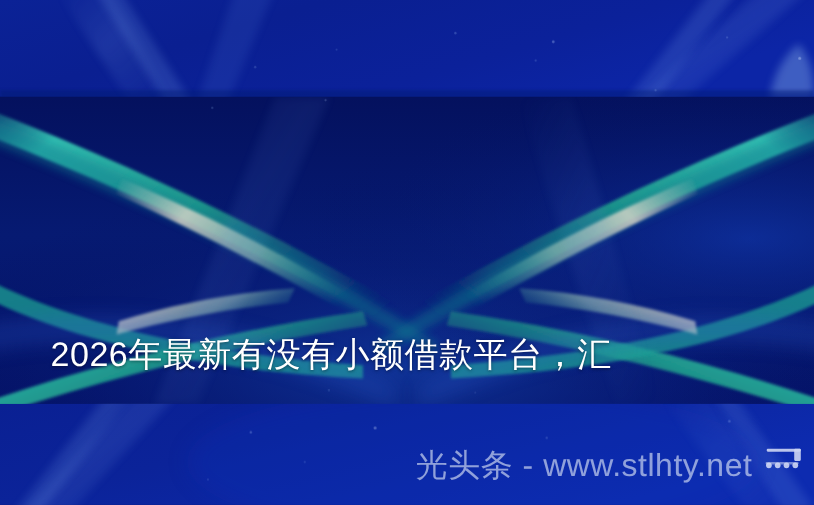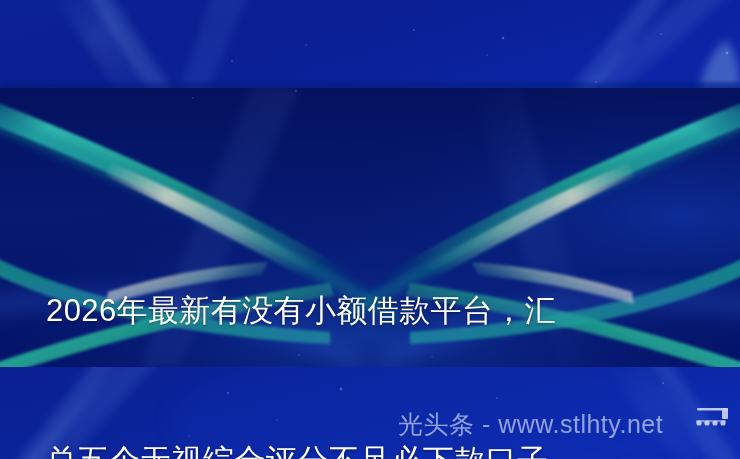"2026年最新有没有小额借款平台，汇" .hl-line { margin-top: none -> 12px }
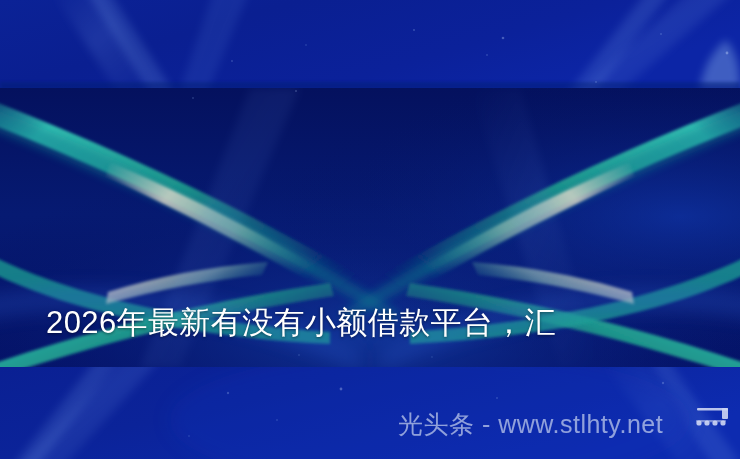"光头条 - www.stlhty.net" #watermark { font-size: 25px -> 29px; left: 398px -> 378px }
